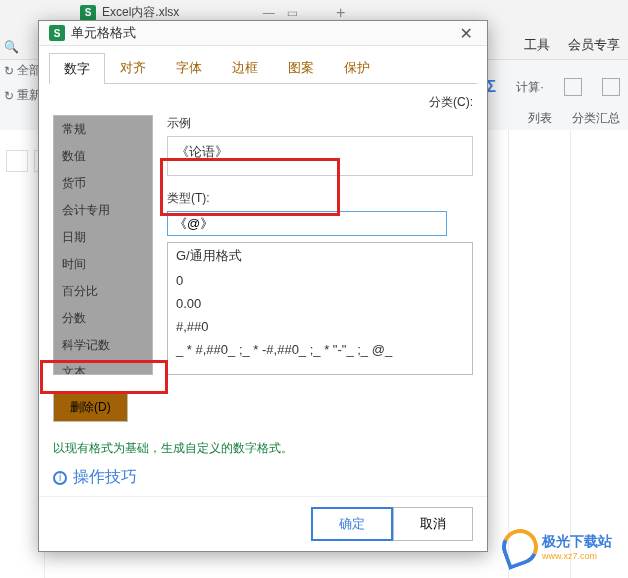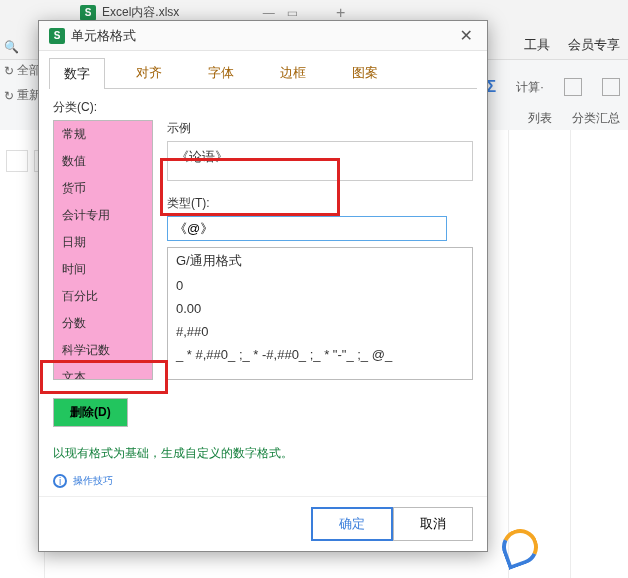"数字" .tabs { gap: 16px -> 0 }
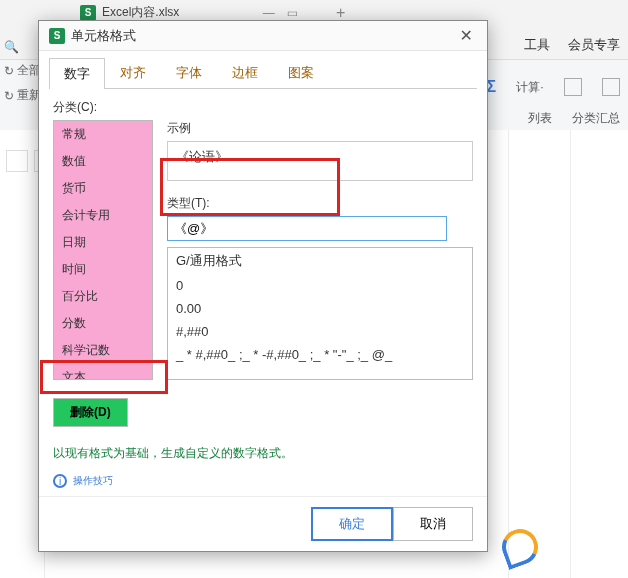"保护" div.tab { html: none -> <div>保护</div> }
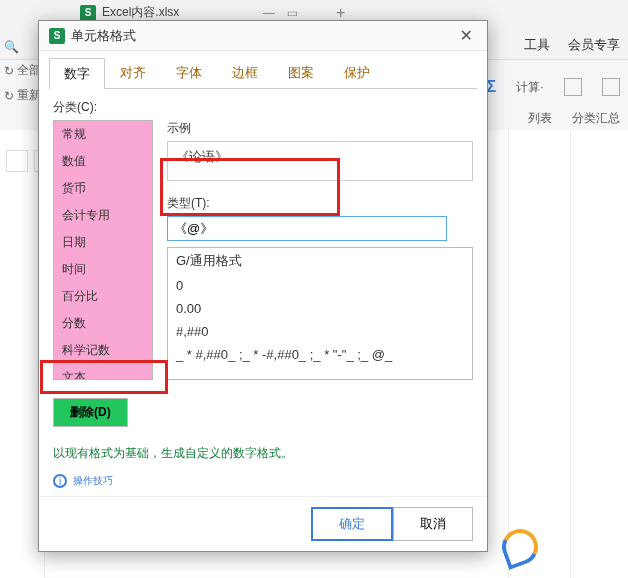"分类(C):" .cls-label { text-align: none -> right }
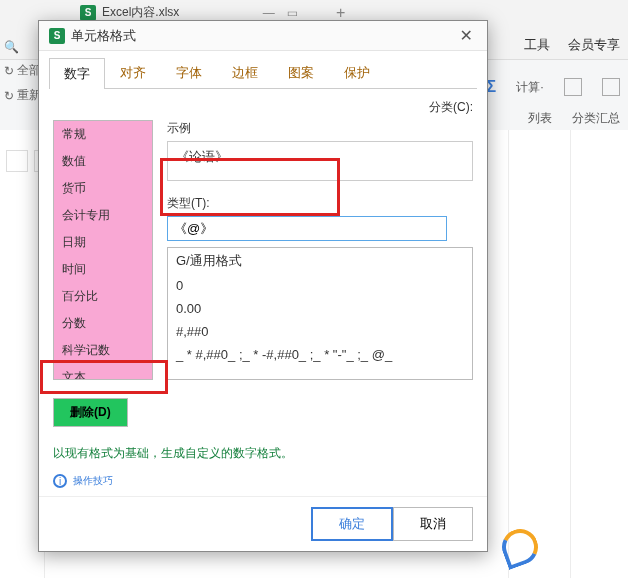"常规" .cat-list { background: #f9a8d4 -> #a3a3a3 }
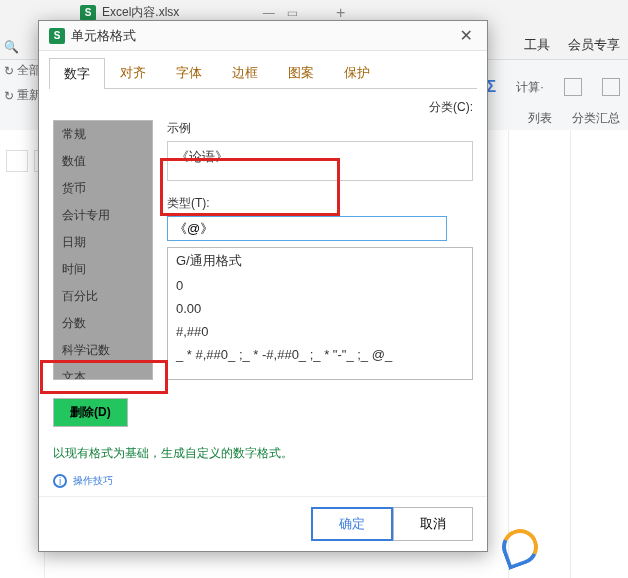"删除(D)" .delete-btn { background: #22c55e -> #a16207; font-weight: bold -> none }
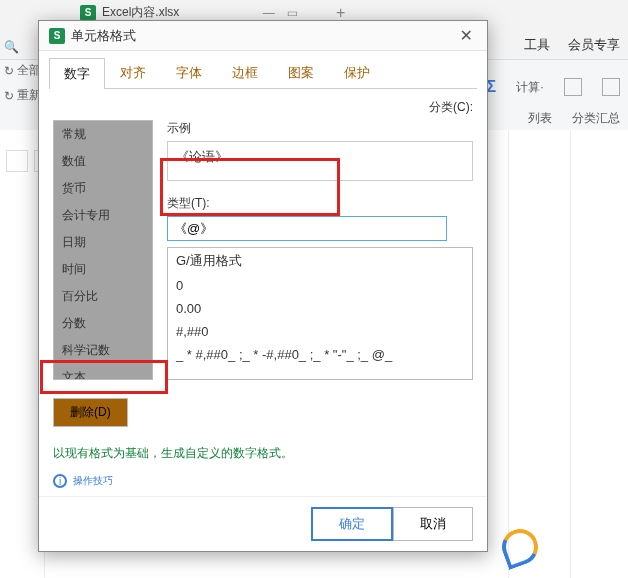"操作技巧" .tip-row { font-size: 10px -> 16px }
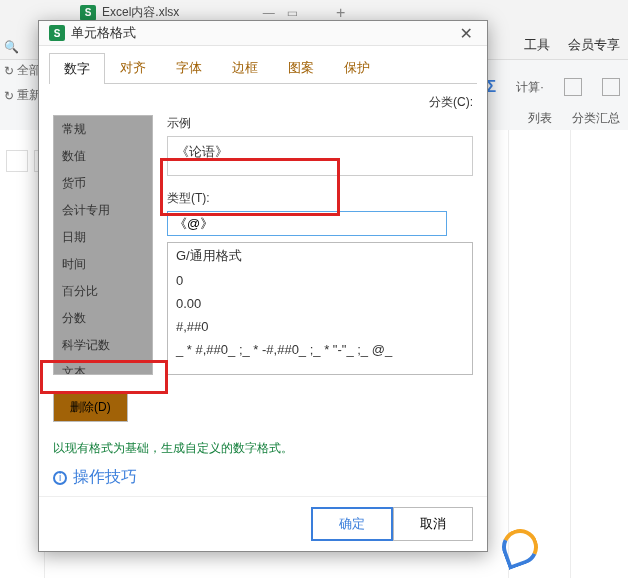"极光下载站" div.wm-text { html: none -> <div> <span>极光下载站</span> <span>www.xz7.com</span> </div> }
